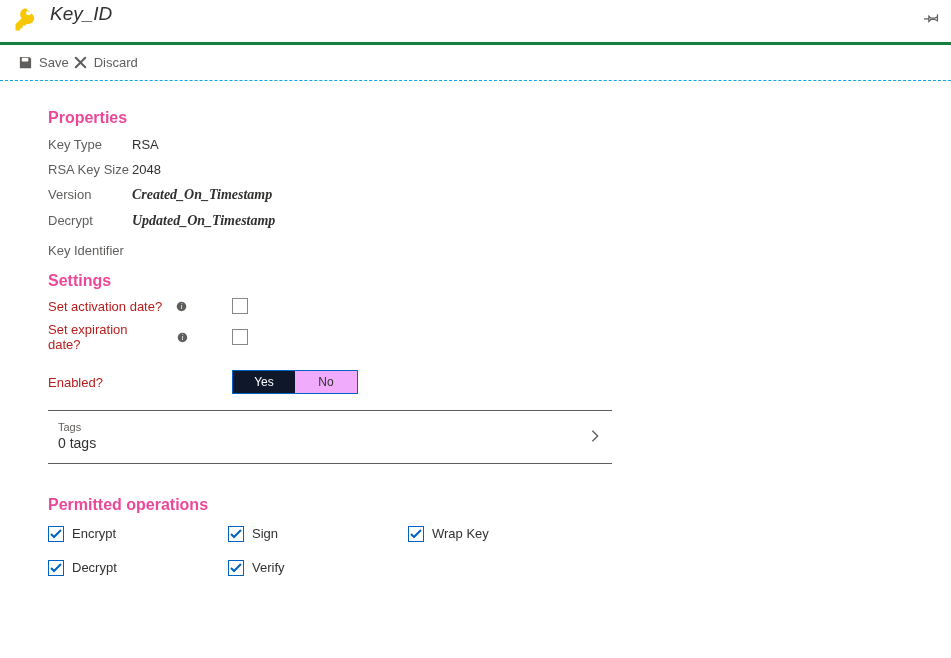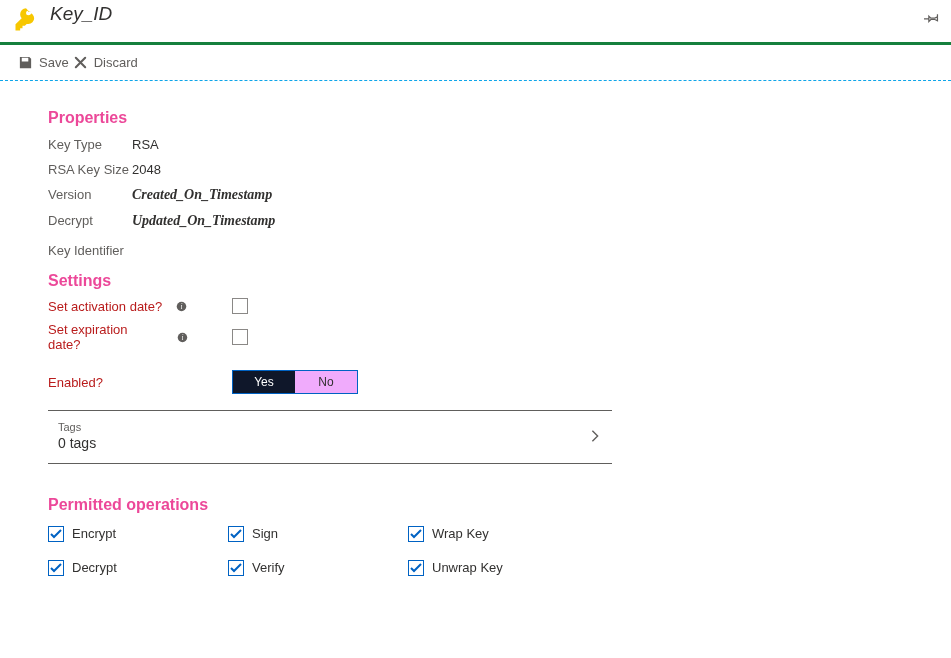"Unwrap Key" label.perm-item { html: <label> <span> <svg> <path></path> </svg> </span> <span>Unwrap Key</span> </label> -> none }
